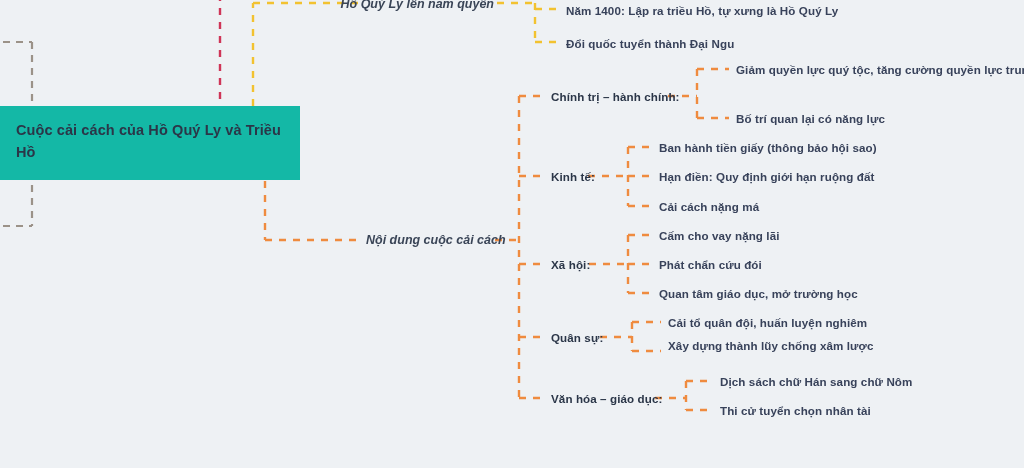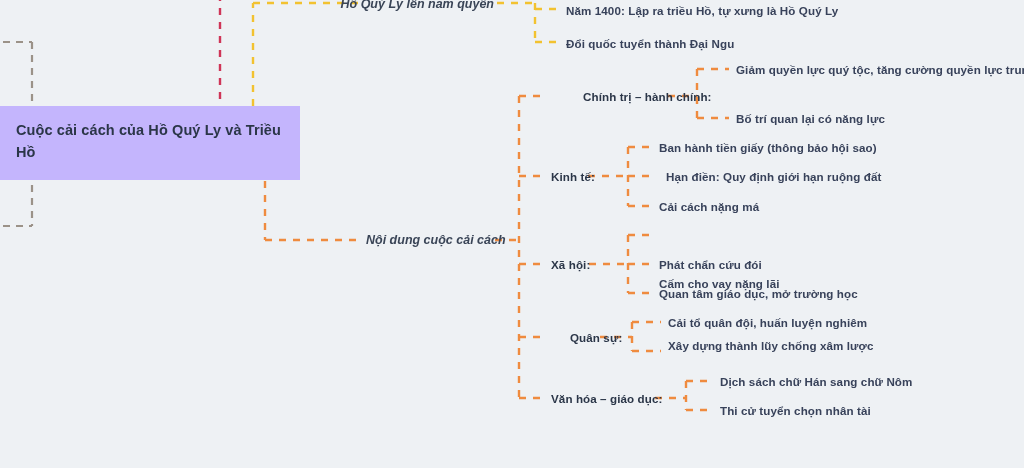"Chính trị – hành chính:" div.node { margin-left: 32px -> none }
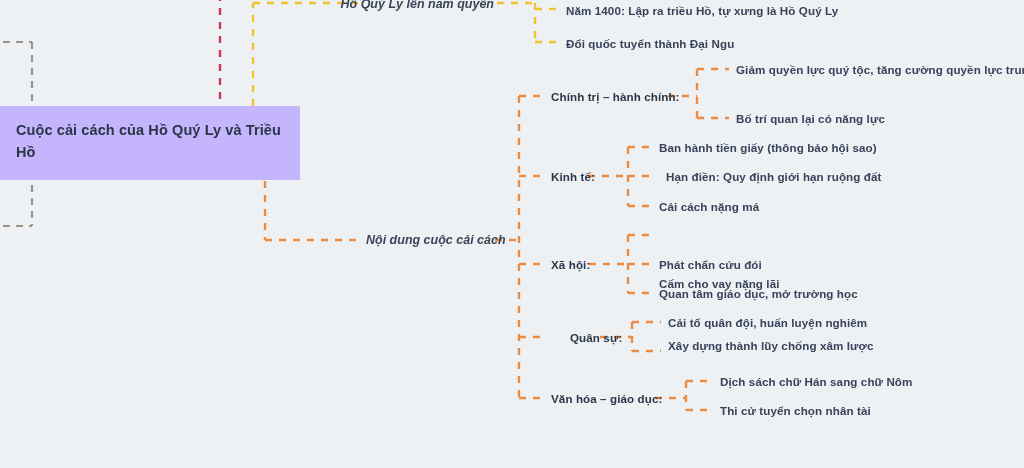"Cuộc cải cách của Hồ" #root-card { background: #c4b5fd -> #14b8a6 }
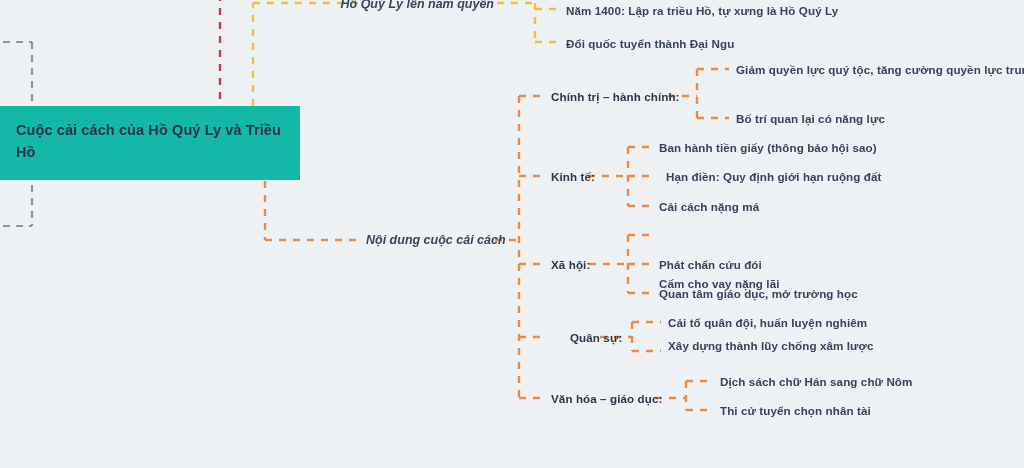"Hạn điền: Quy định giới" div.node { margin-left: 7px -> none }
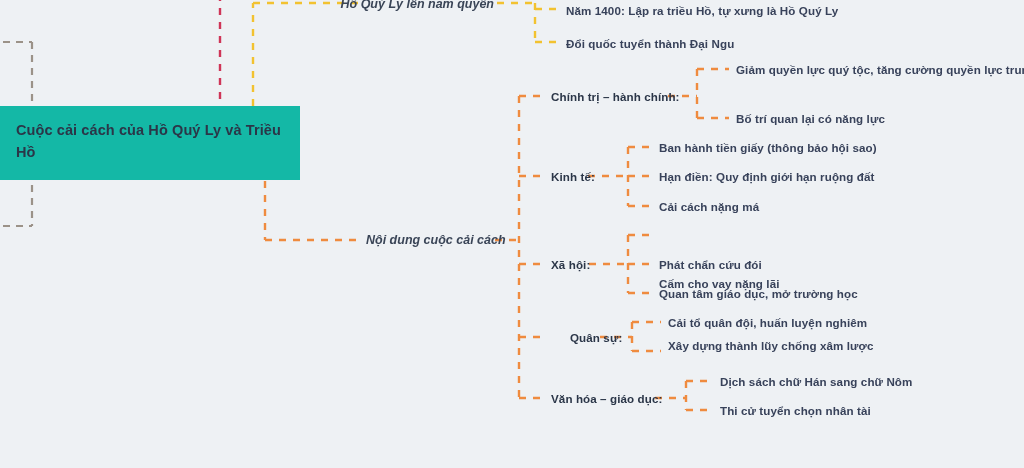"Cấm cho vay nặng lãi" div.node { margin-top: 48px -> none }
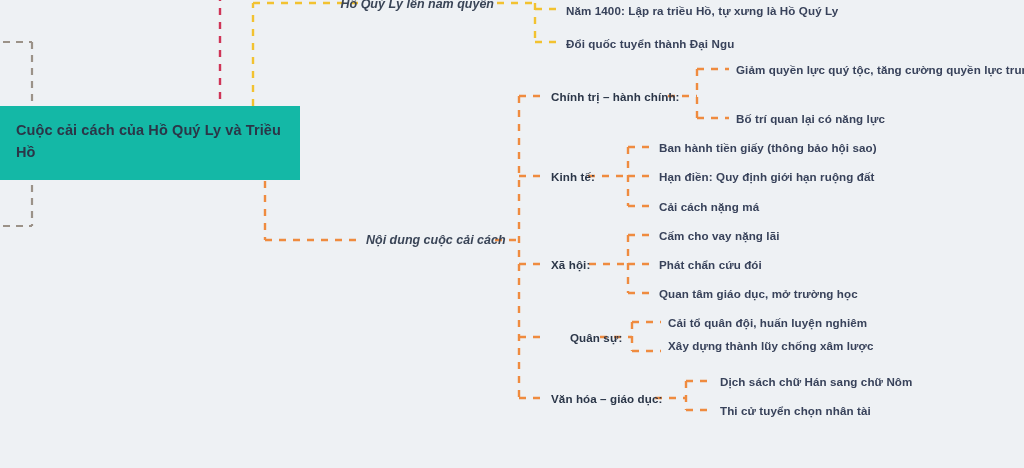"Quân sự:" div.node { margin-left: 19px -> none }
